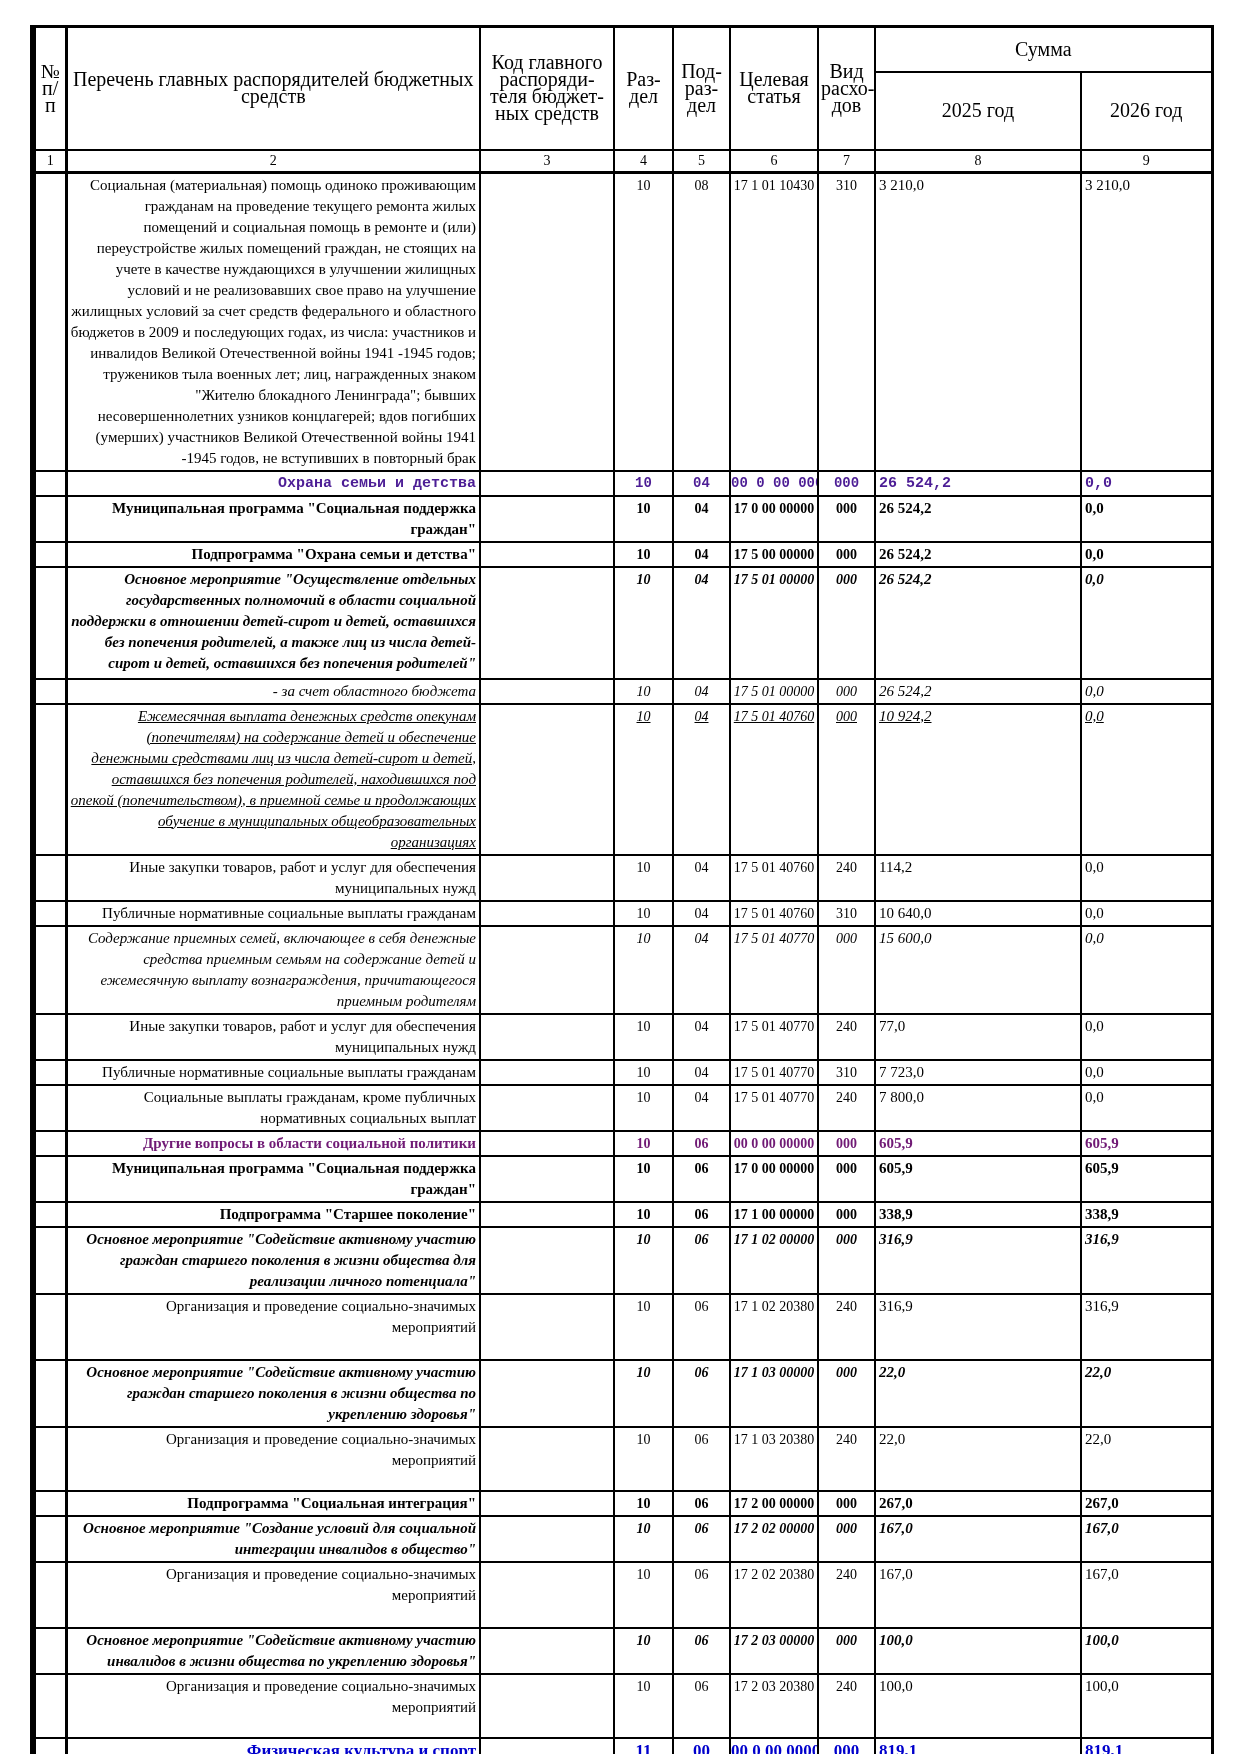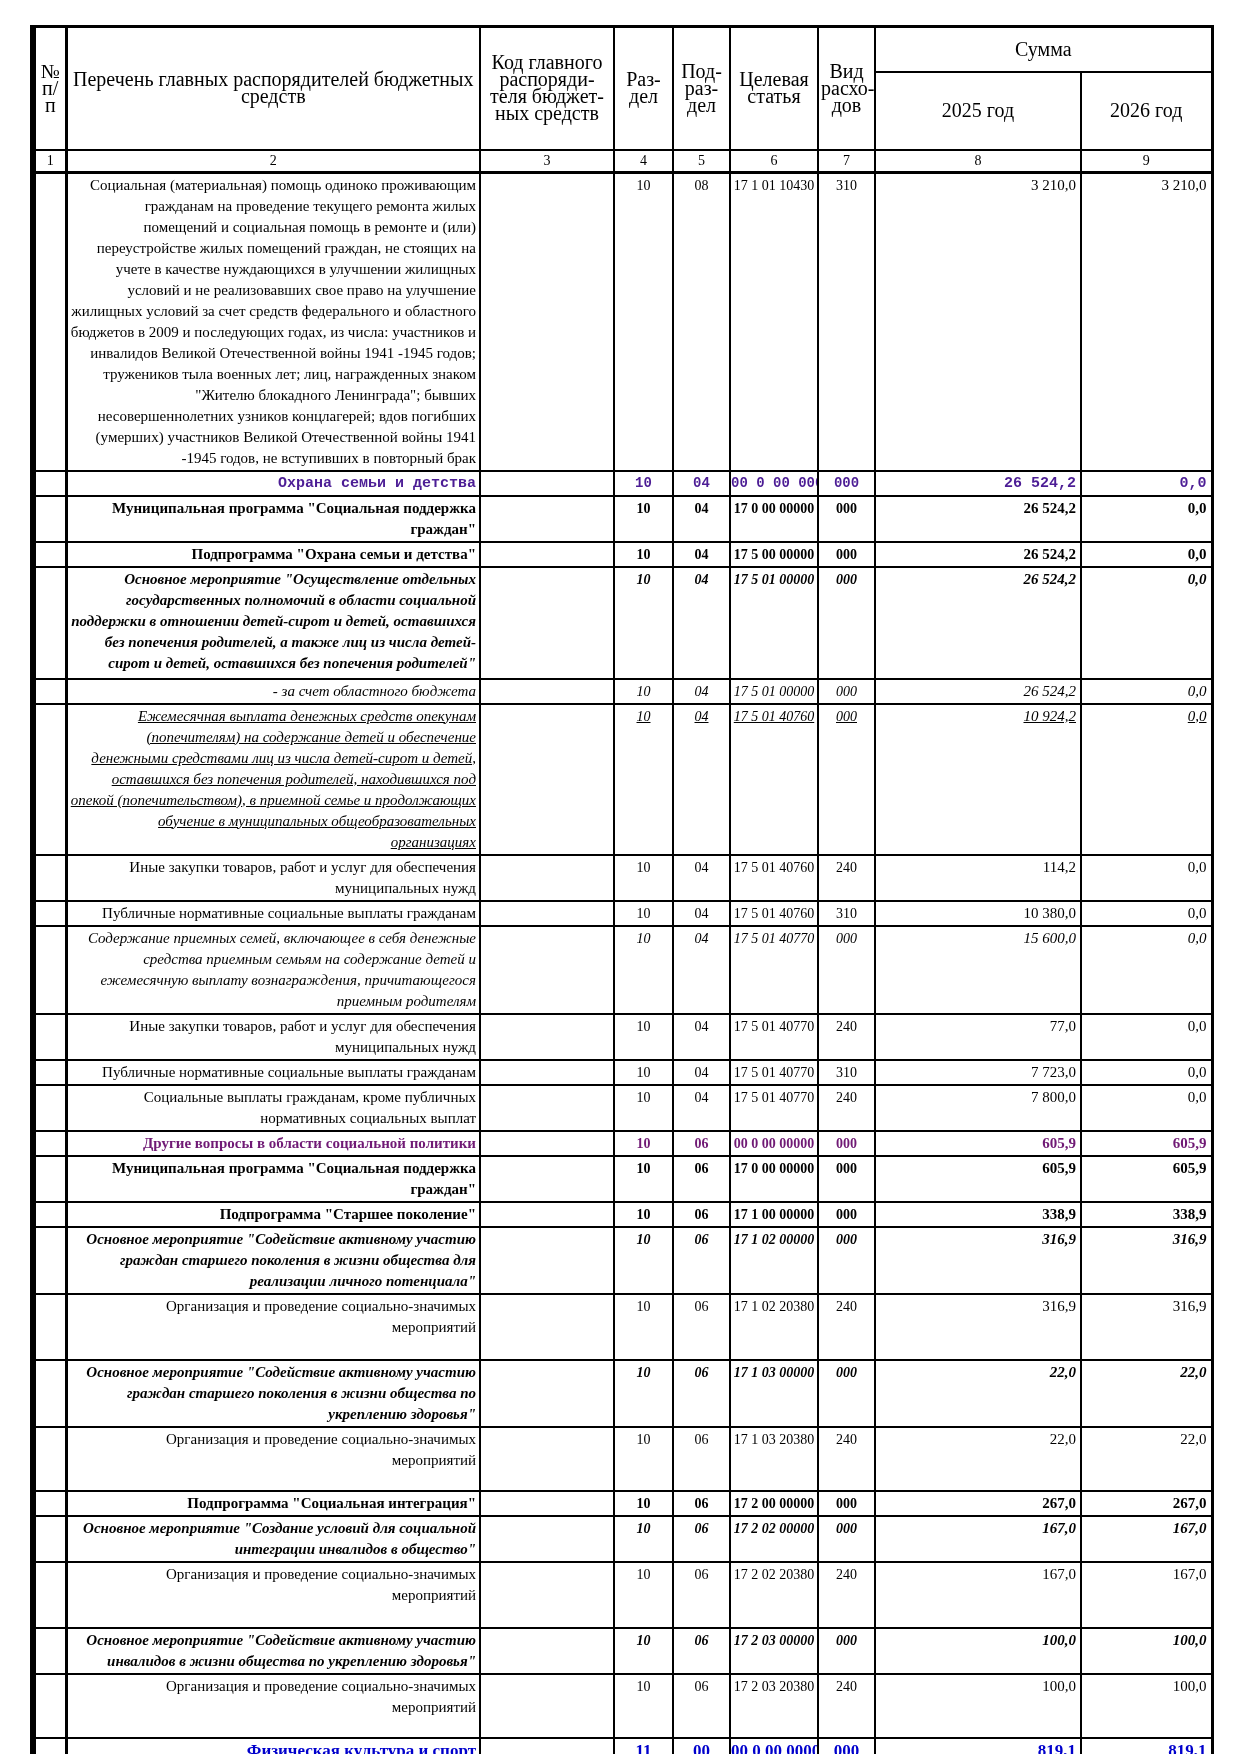"3 210,0" td.c-y2025,td.c-y2026 { text-align: right -> left }
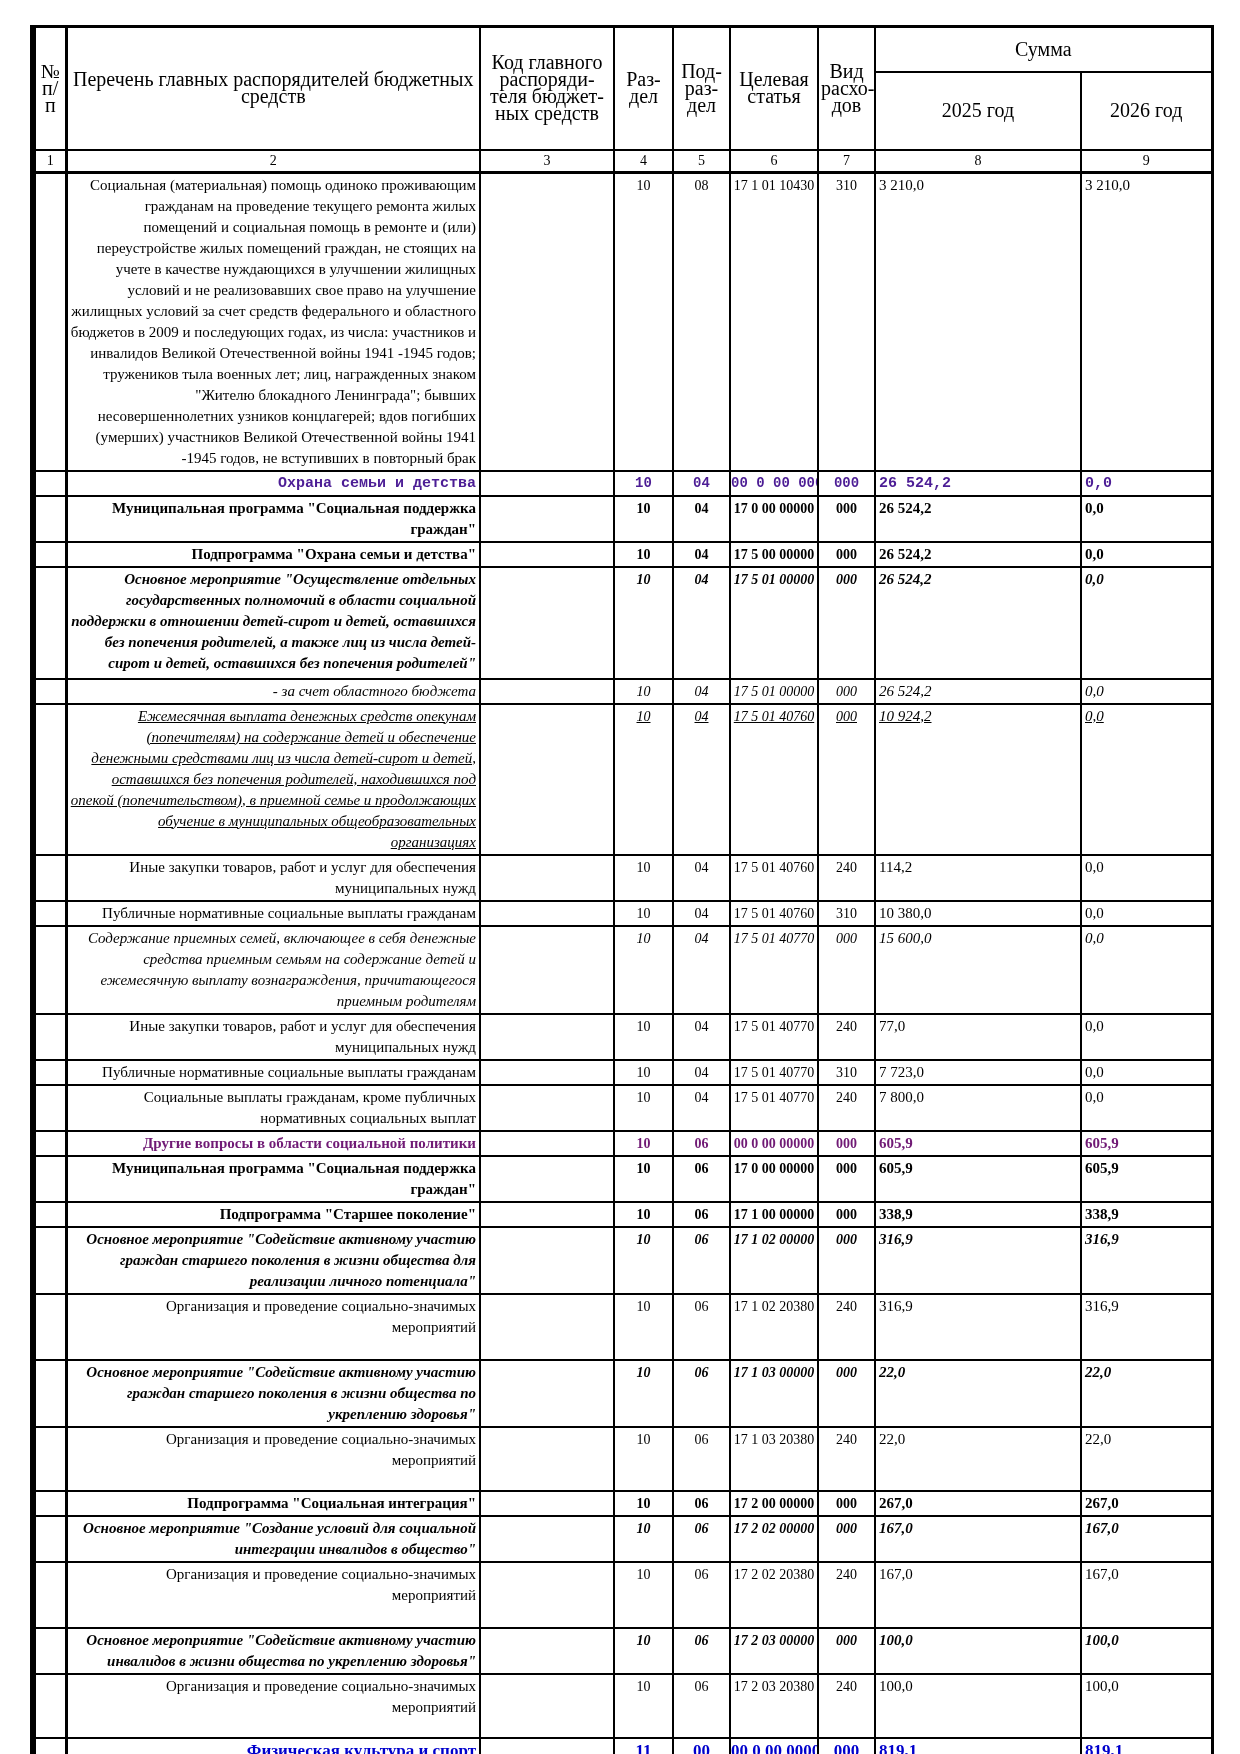"10 380,0" td.c-y2025 { text: 10 380,0 -> 10 640,0 }
